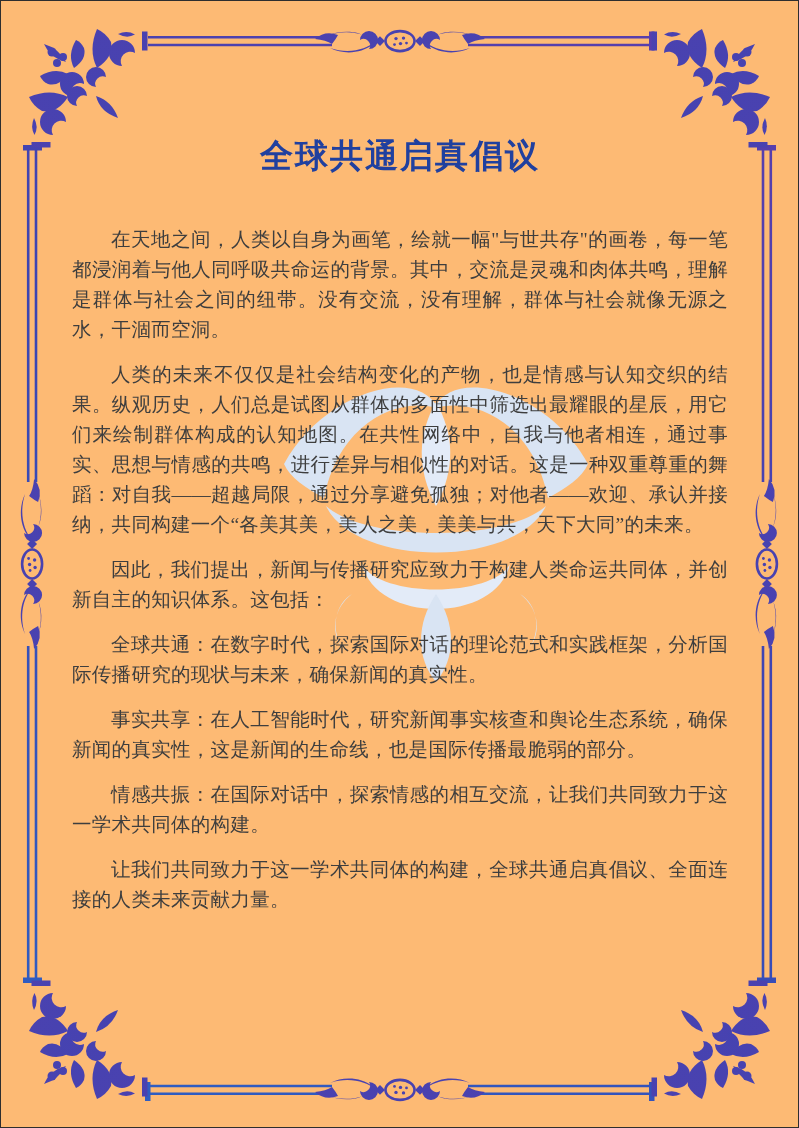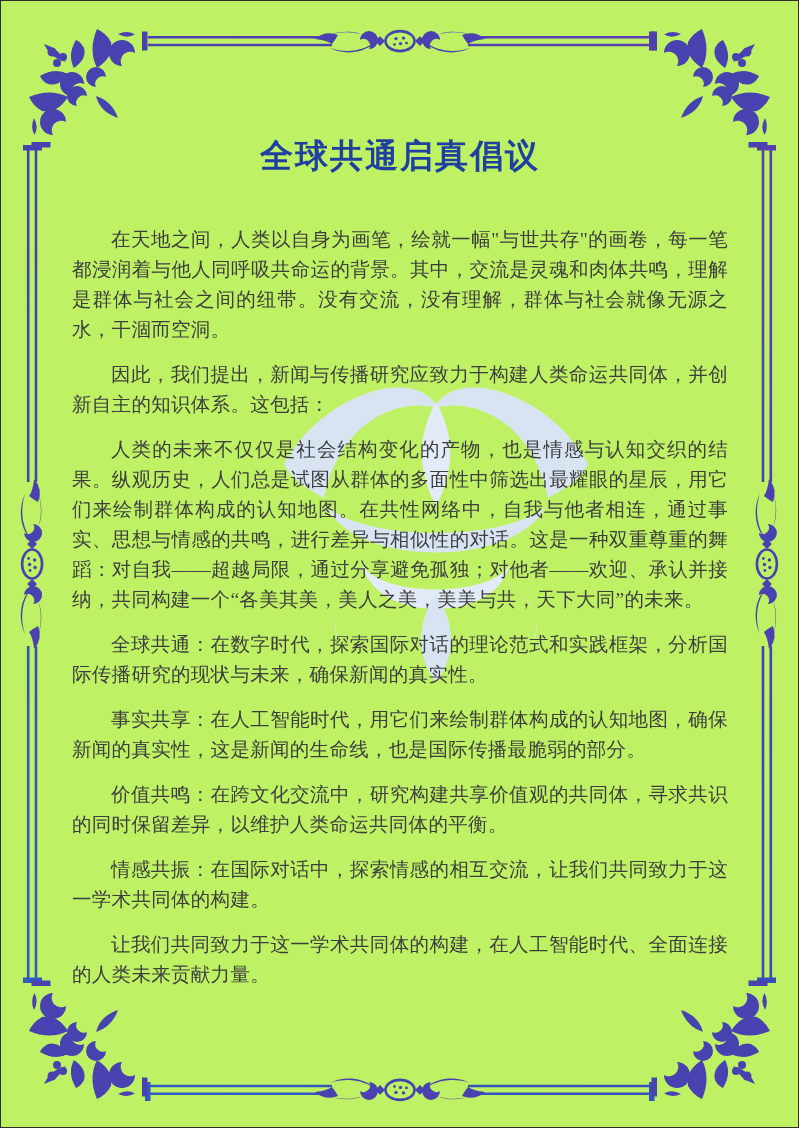"全球共通启真倡议" .page { background: #bef264 -> #fdba74 }
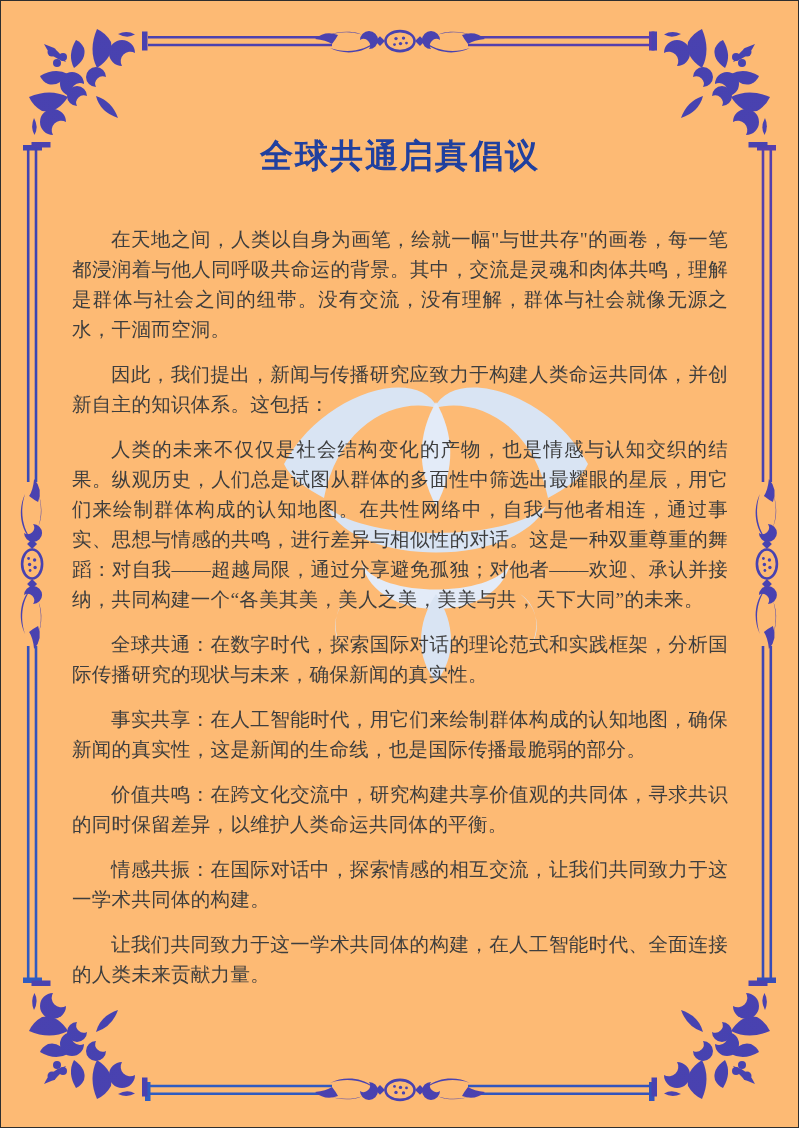"因此，我们提出，新闻与传播研究应致力于构建人类命运共同体，并创新自主的知识体系。" p { order: before "人类的未来不仅仅是社会结构变化的产物，也是情感与认知交织的结果。纵观历史，人们总" -> after "人类的未来不仅仅是社会结构变化的产物，也是情感与认知交织的结果。纵观历史，人们总" }
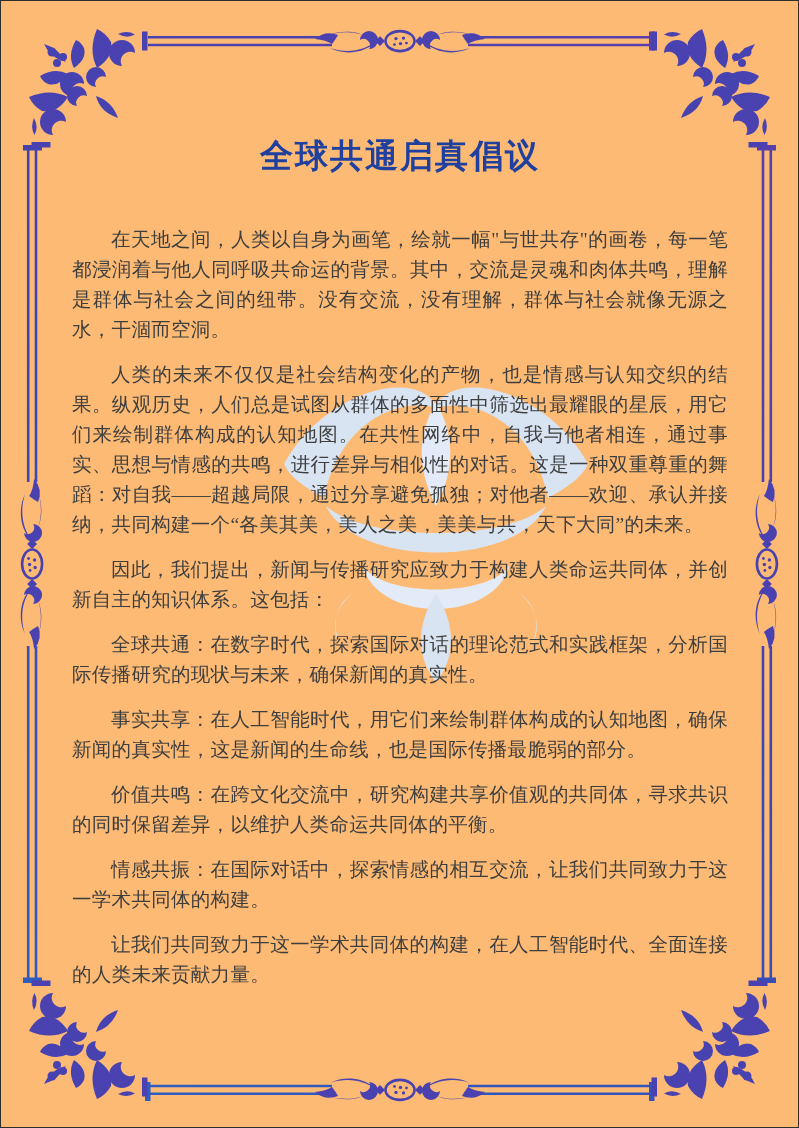"事实共享：在人工智能时代，用它们来绘制群体构成的认知地图，确保新闻的真实性，这是" p { text: 用它们来绘制群体构成的认知地图 -> 研究新闻事实核查和舆论生态系统 }
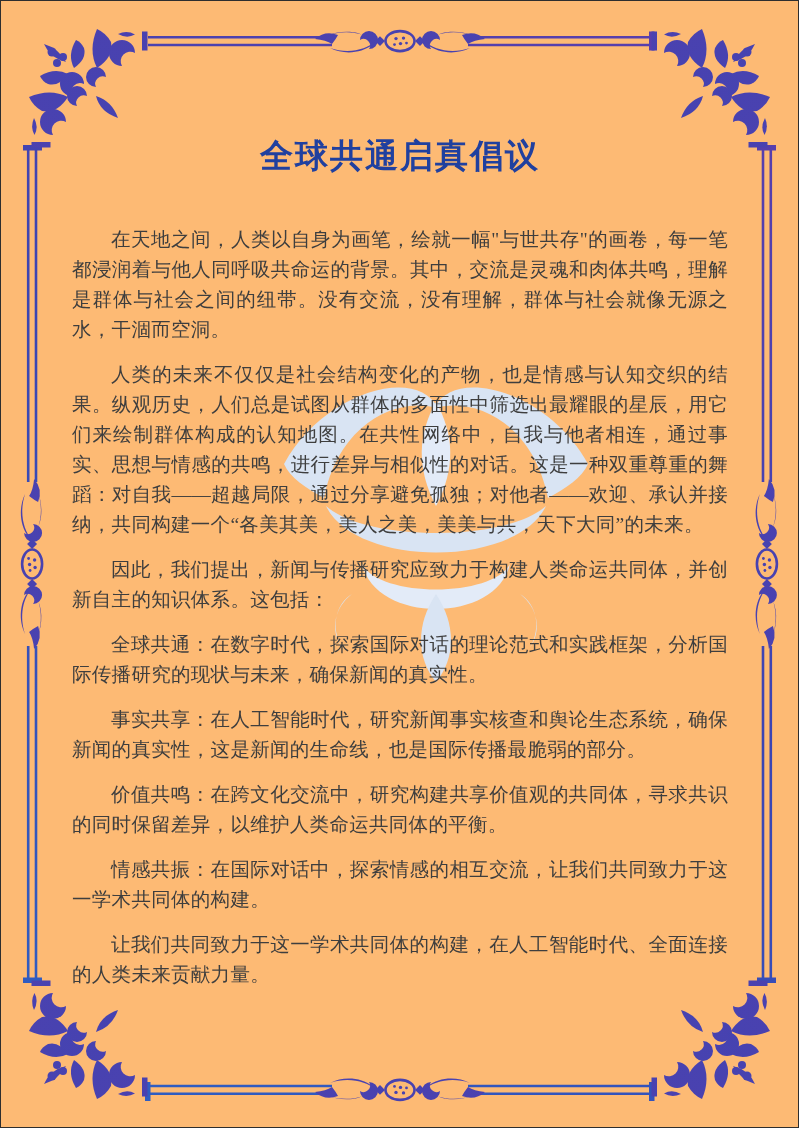"价值共鸣：在跨文化交流中，研究构建共享价值观的共同体，寻求共识的同时保留差异，以" p { html: <p>价值共鸣：在跨文化交流中，研究构建共享价值观的共同体，寻求共识的同时保留差异，以维护人类命运共同体的平衡。</p> -> none }
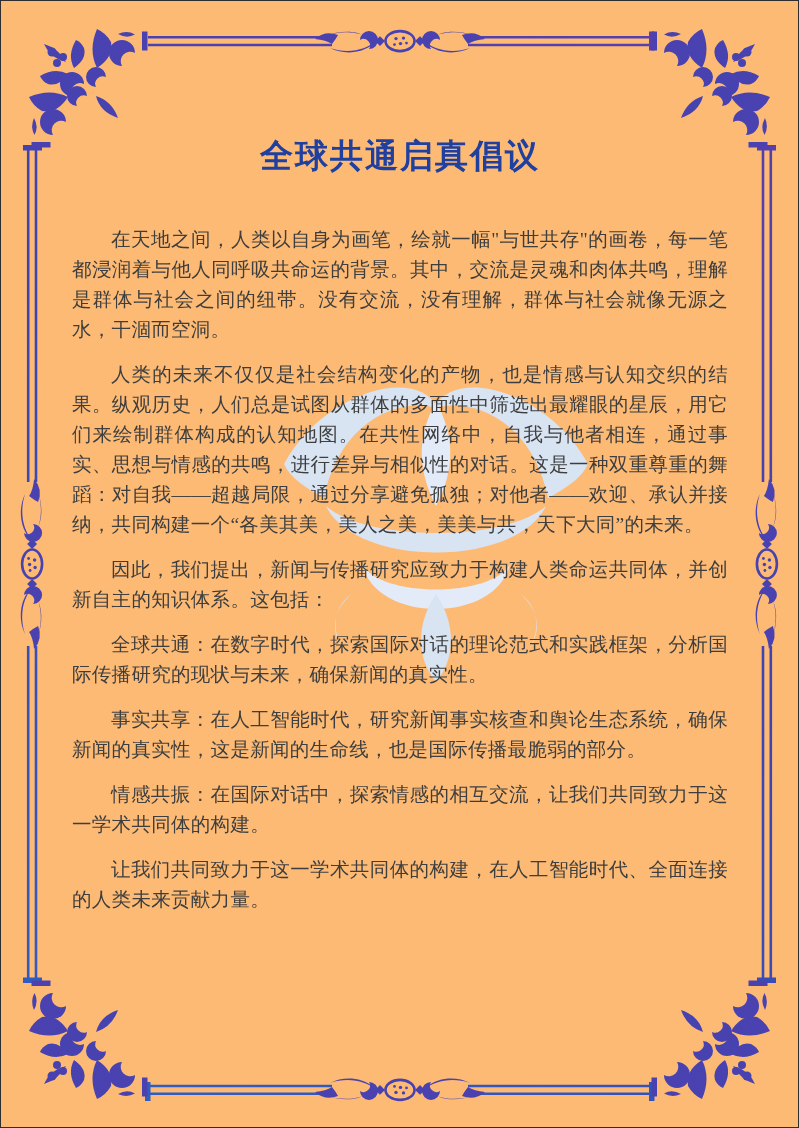"让我们共同致力于这一学术共同体的构建，在人工智能时代、全面连接的人类未来贡献力量" p { text: 在人工智能时代 -> 全球共通启真倡议 }
